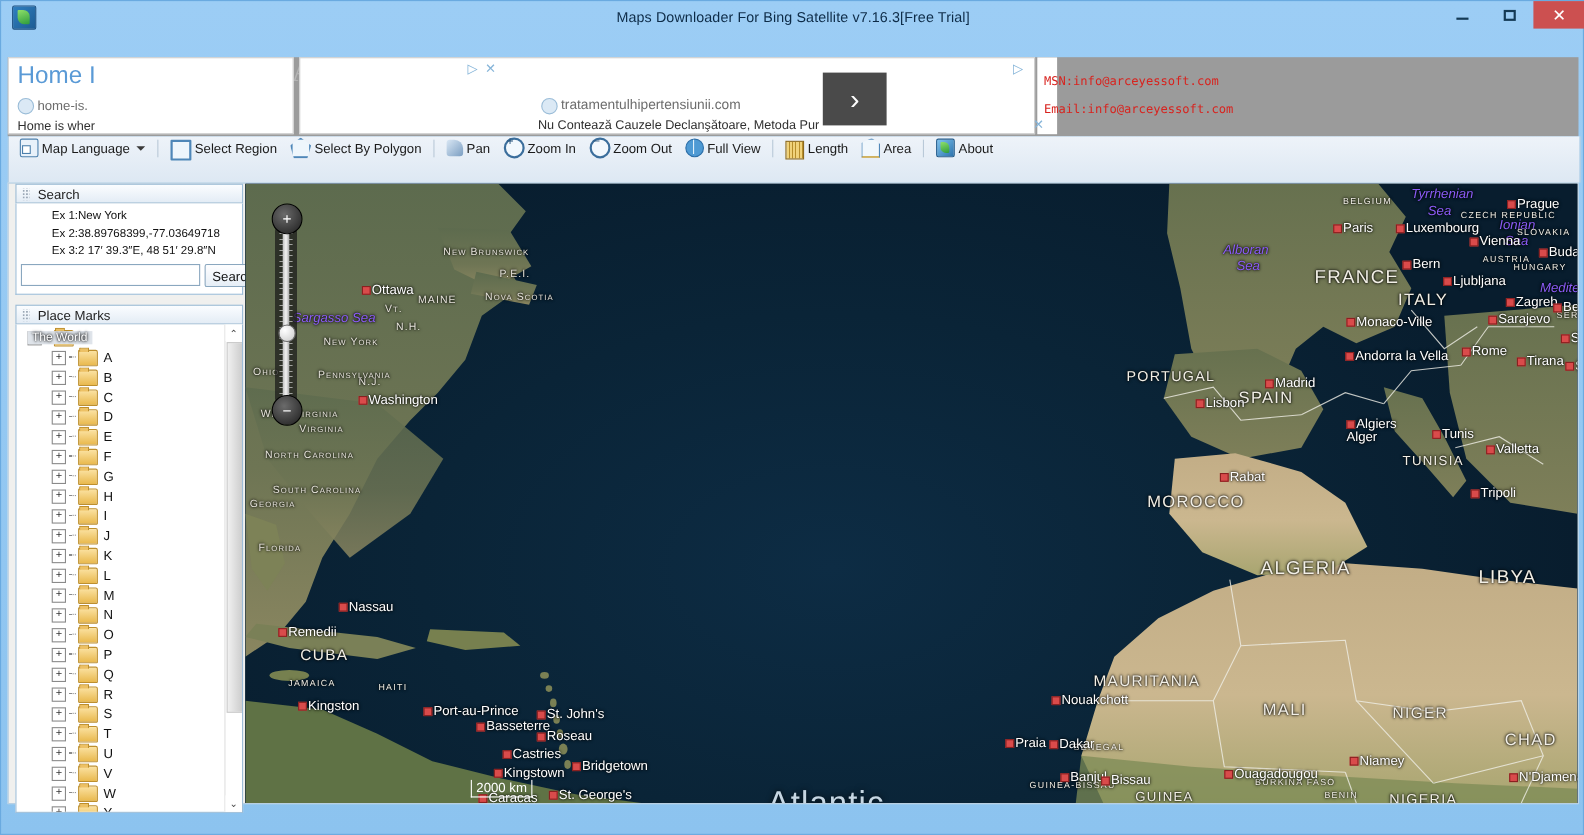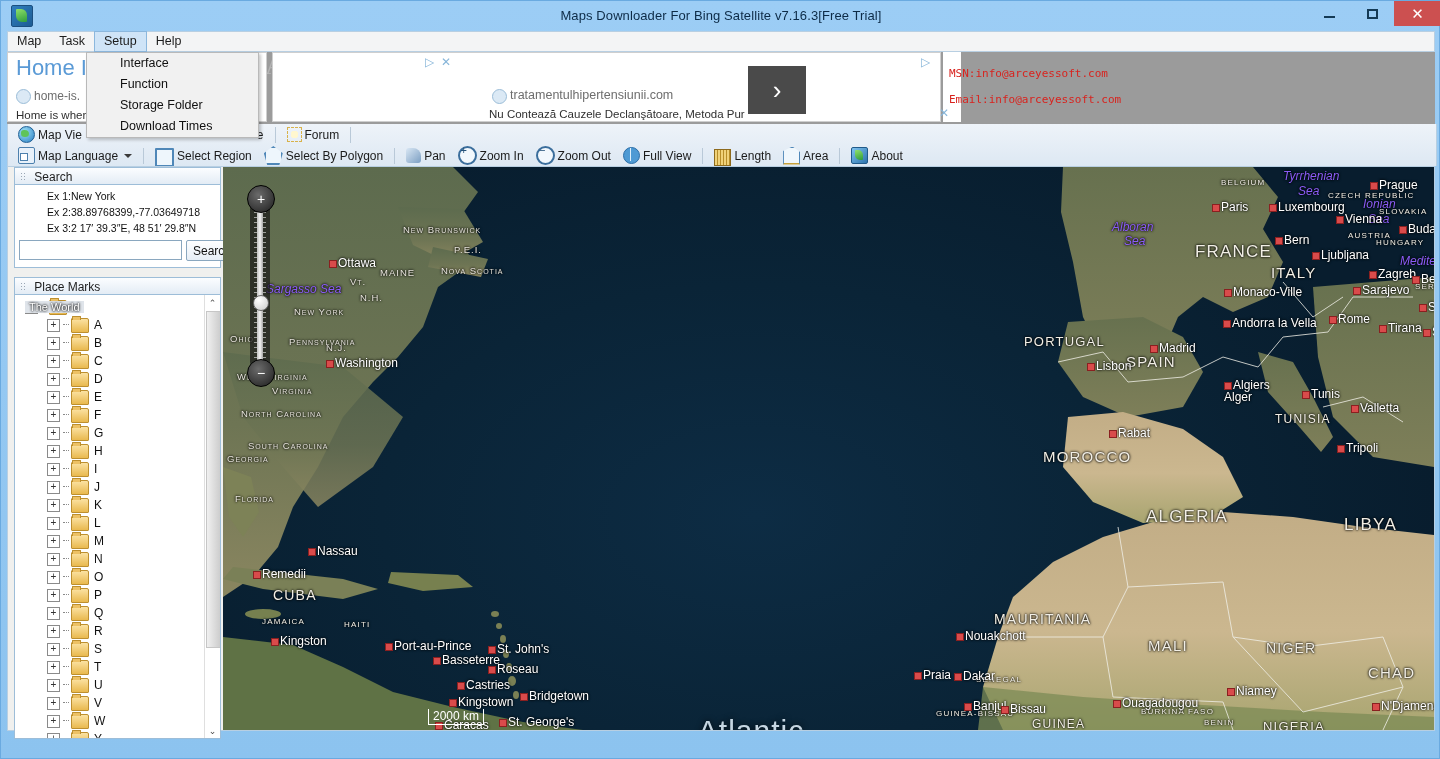"Map" div.menubar { html: <div> <div>Map</div> <div>Task</div> <div>Setup</div> <div>Help</div> </div> -> none }
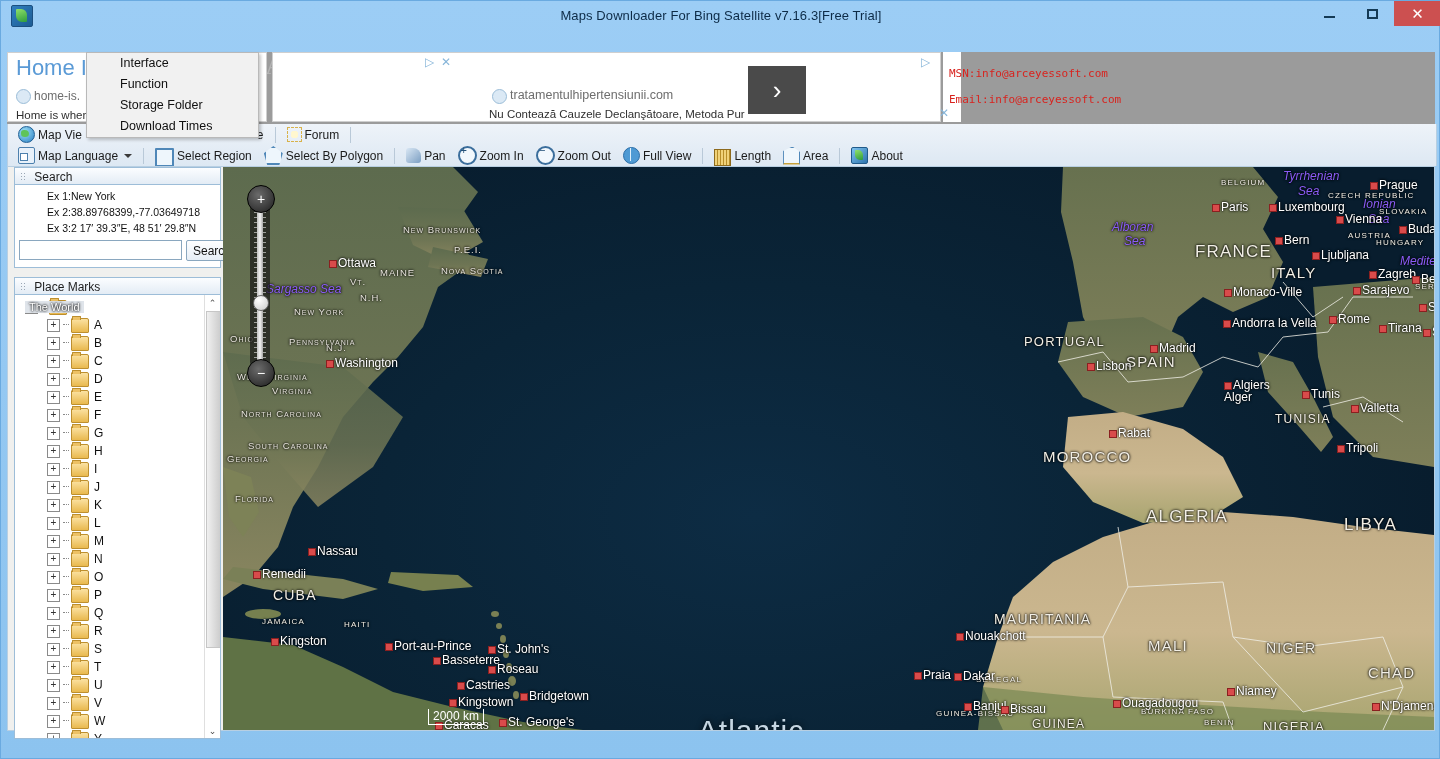"Interface" div.dropdown { html: <div> <div>Interface</div> <div>Function</div> <div>Storage Folder</div> <div>Download Times</div> </div> -> none }
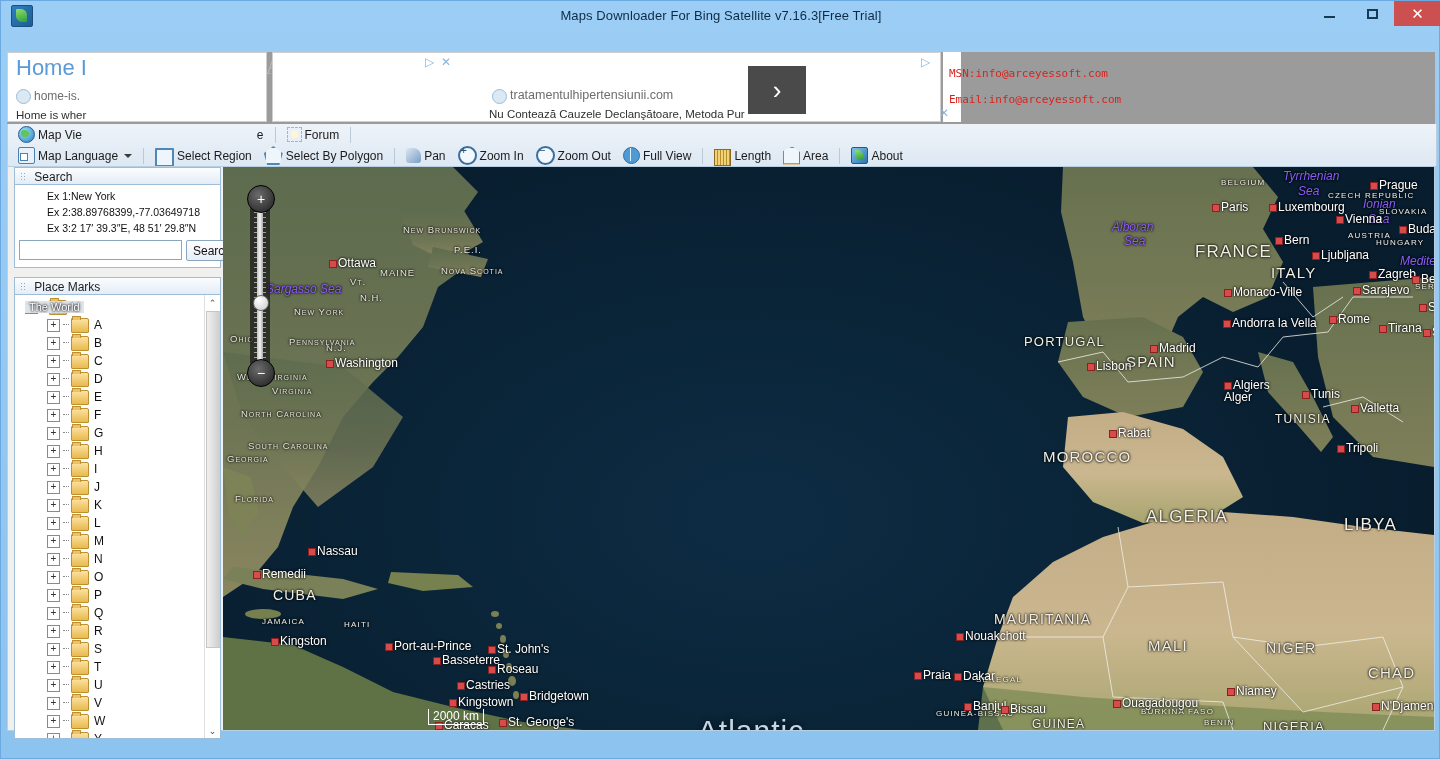"Map Vie" div.tbrow { html: <div> <div> <span></span> <span>Map Vie</span> </div> <div></div> <div> <span>e</span> </div> <div></div> <div> <span></span> <span>Forum</span> </div> <div></div> </div> -> none }
